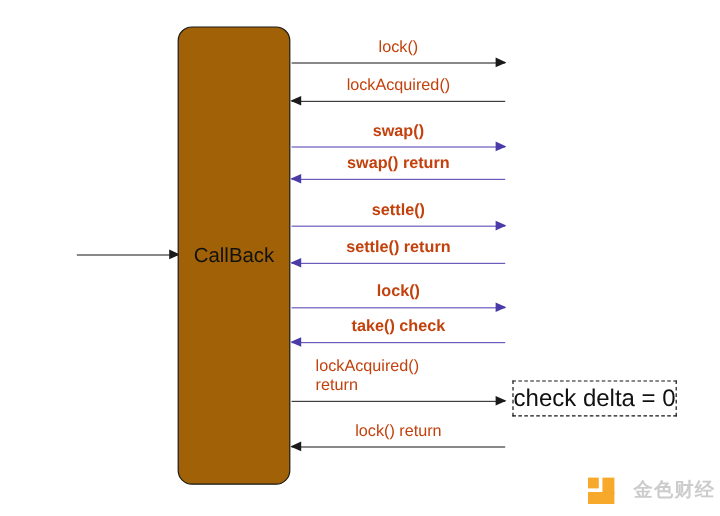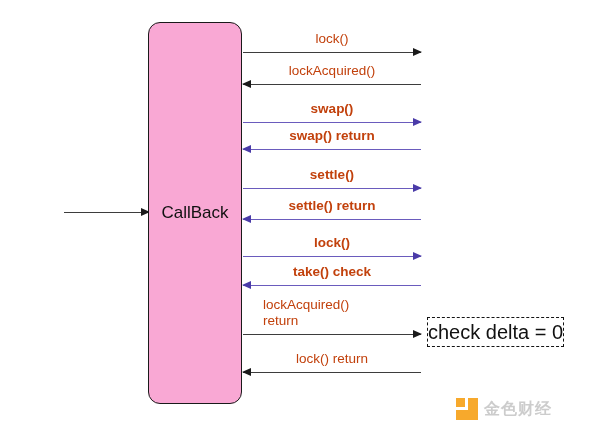"CallBack" .lifeline-box { background: #f9a8d4 -> #a16207 }
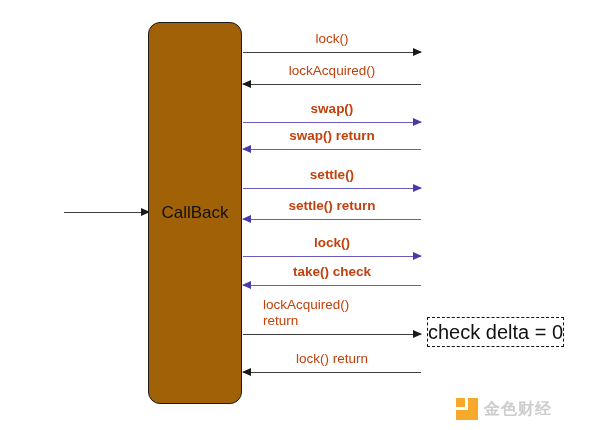"金色财经" #watermark { gap: 6px -> 16px; left: 456px -> 490px }
